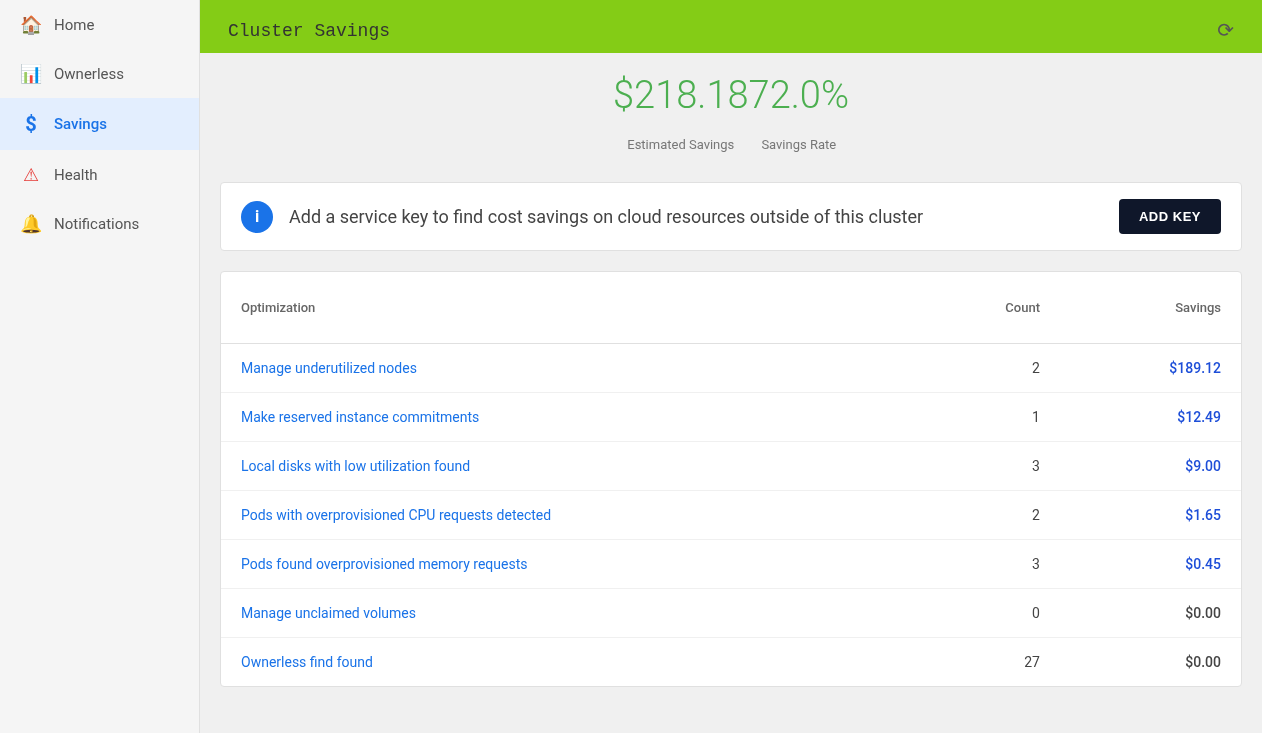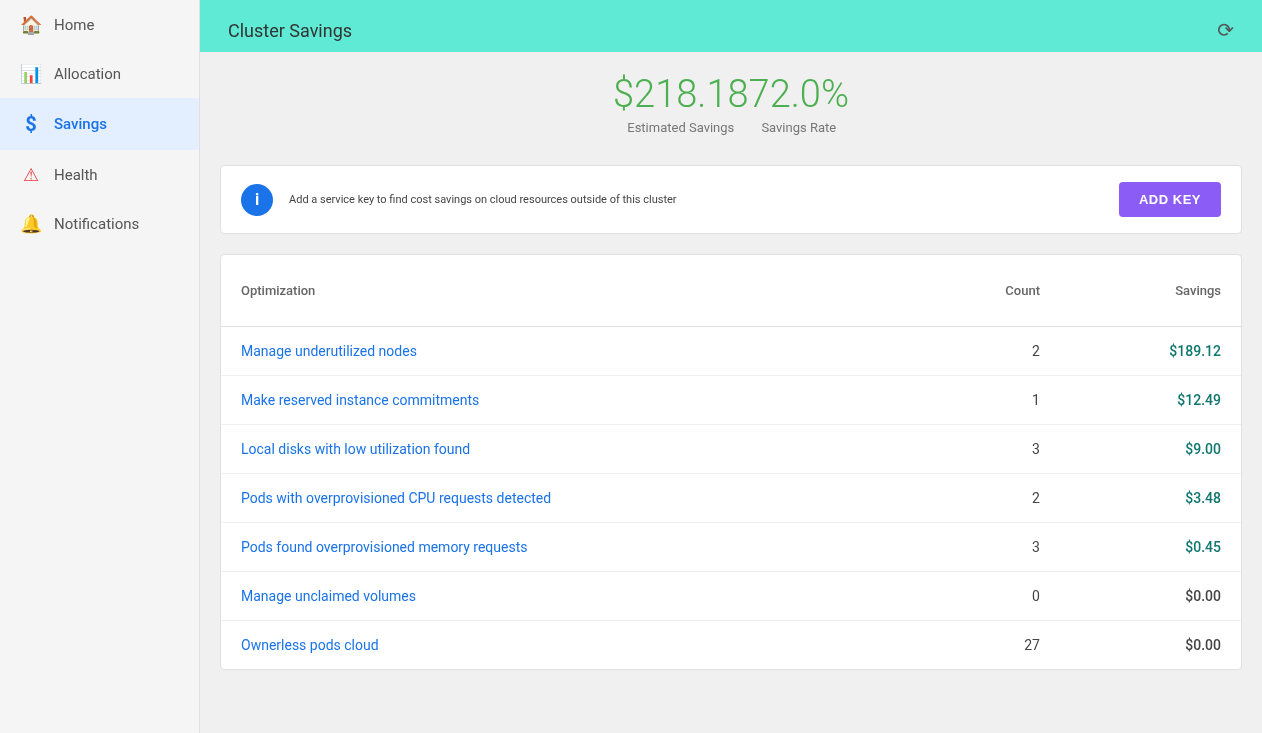"Cluster Savings" .header { background: #5eead4 -> #84cc16; font-family: none -> Liberation Mono, monospace }
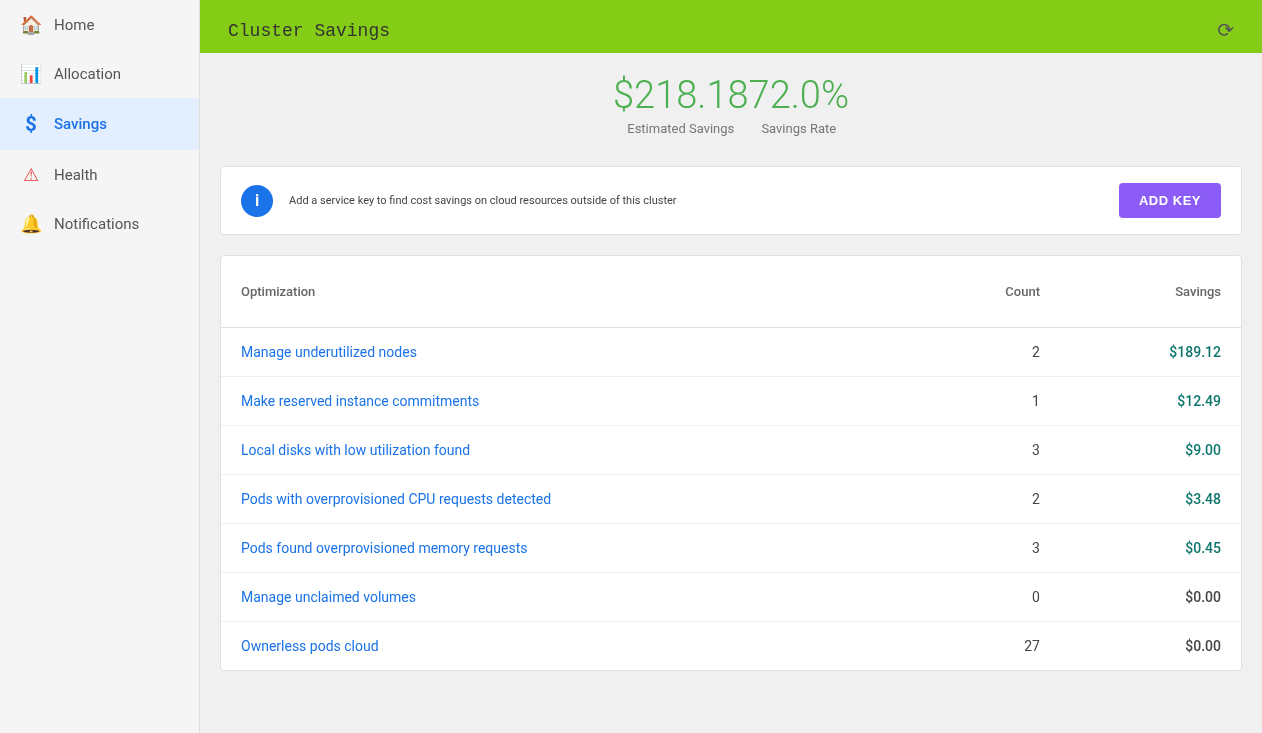"Allocation" span { text: Allocation -> Ownerless }
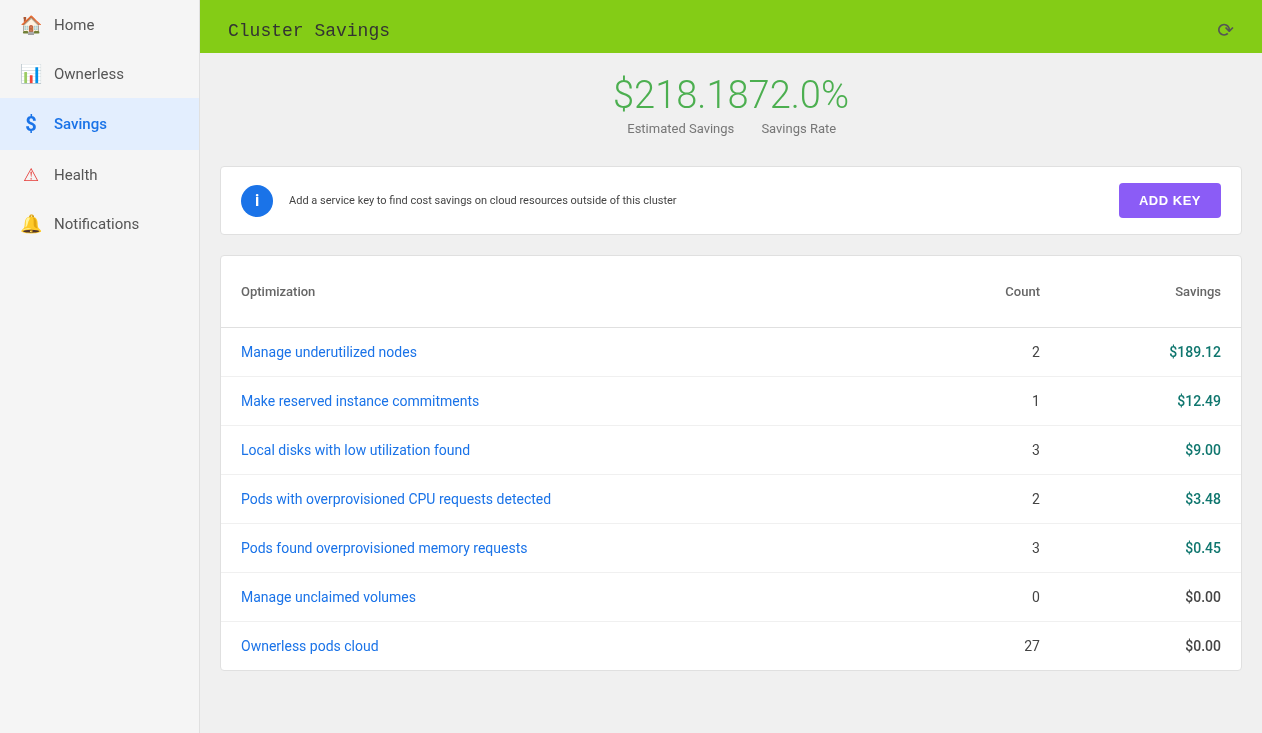"Estimated Savings" .stat-label { margin-top: 4px -> 20px }
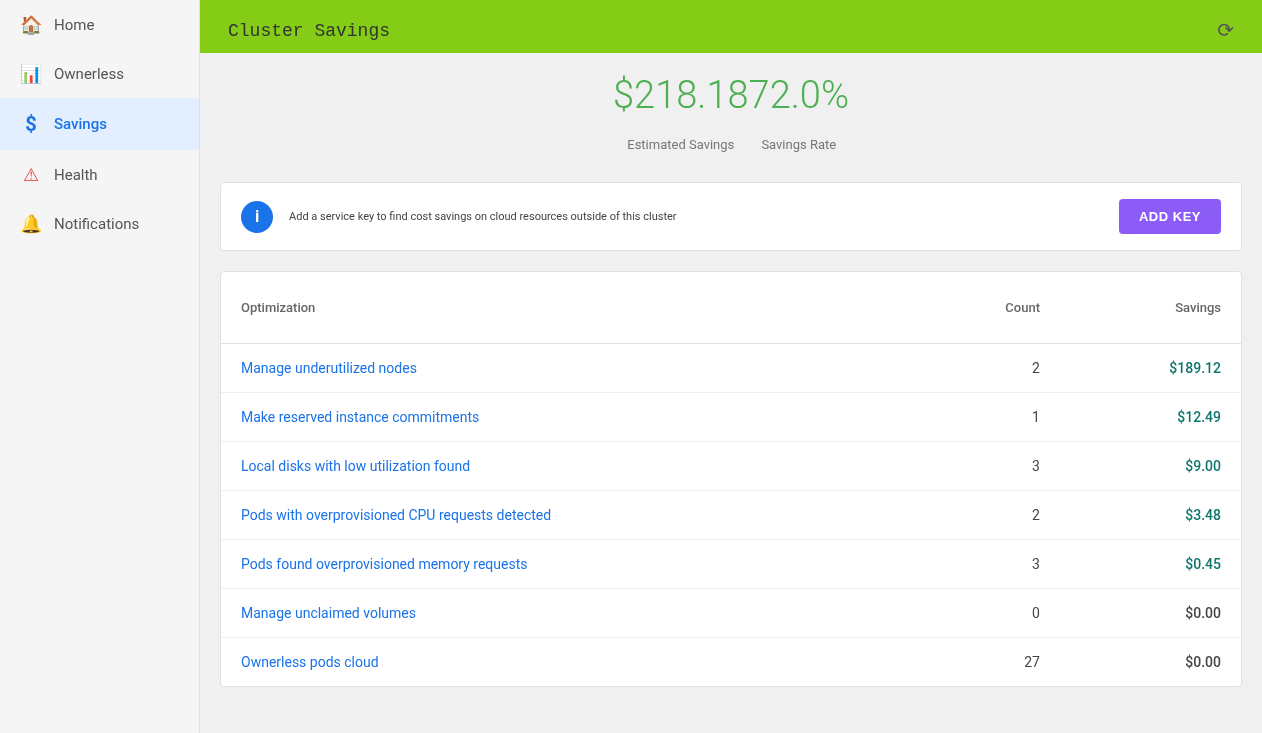"Add a service key to" .info-text { font-size: 11px -> 18px }
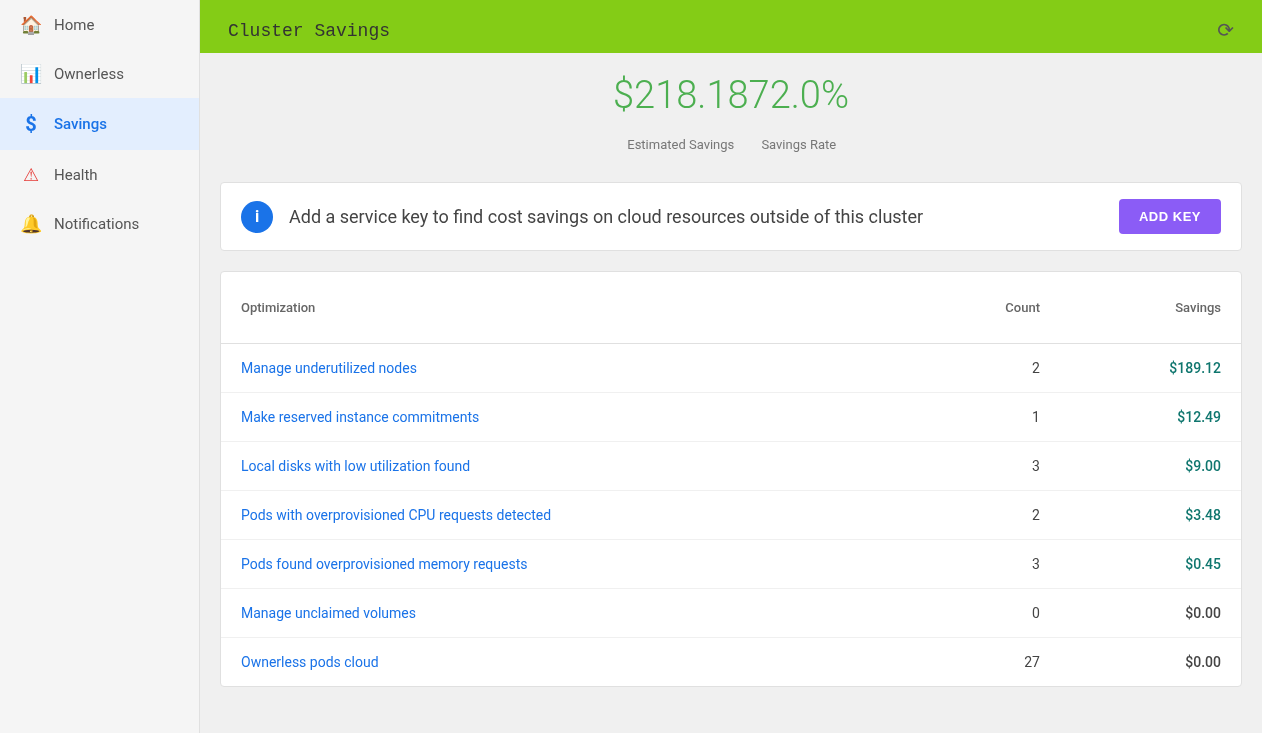"ADD KEY" .add-key-btn { background: #8b5cf6 -> #0f172a }
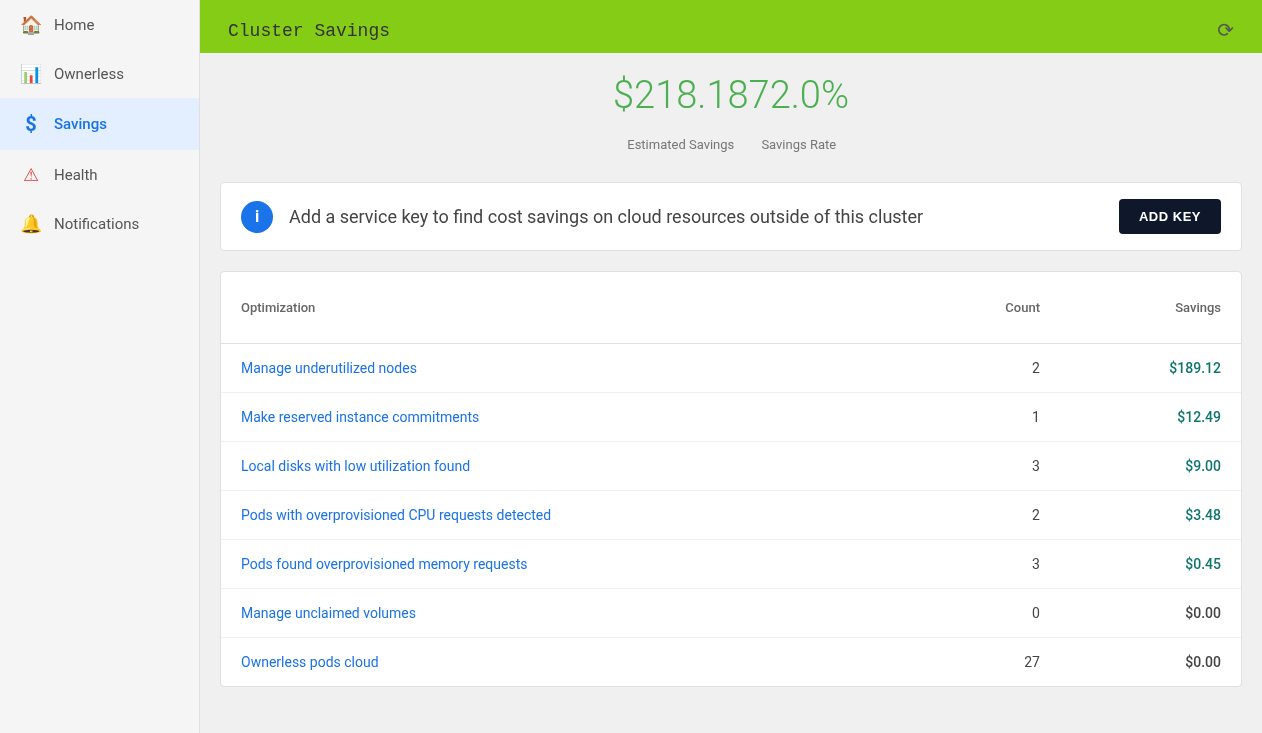"$189.12" td.savings.green { color: #0f766e -> #1d4ed8 }
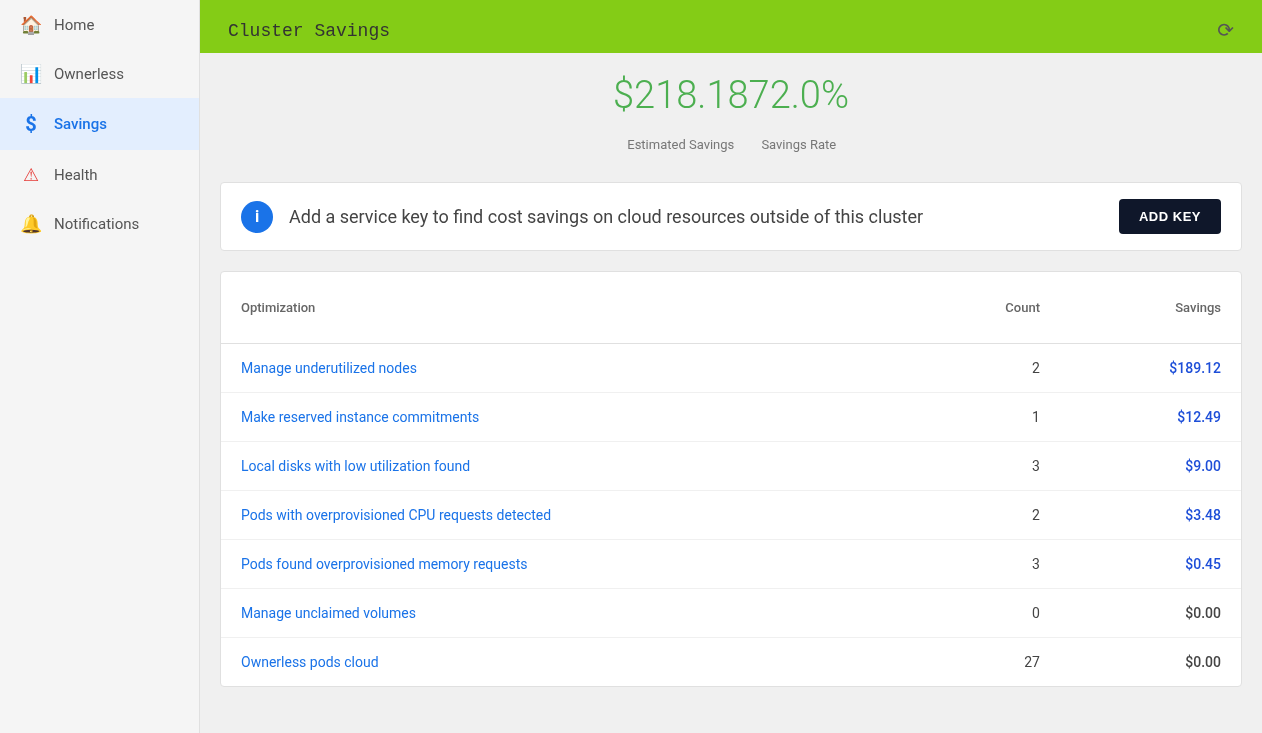"$3.48" td.savings { text: $3.48 -> $1.65 }
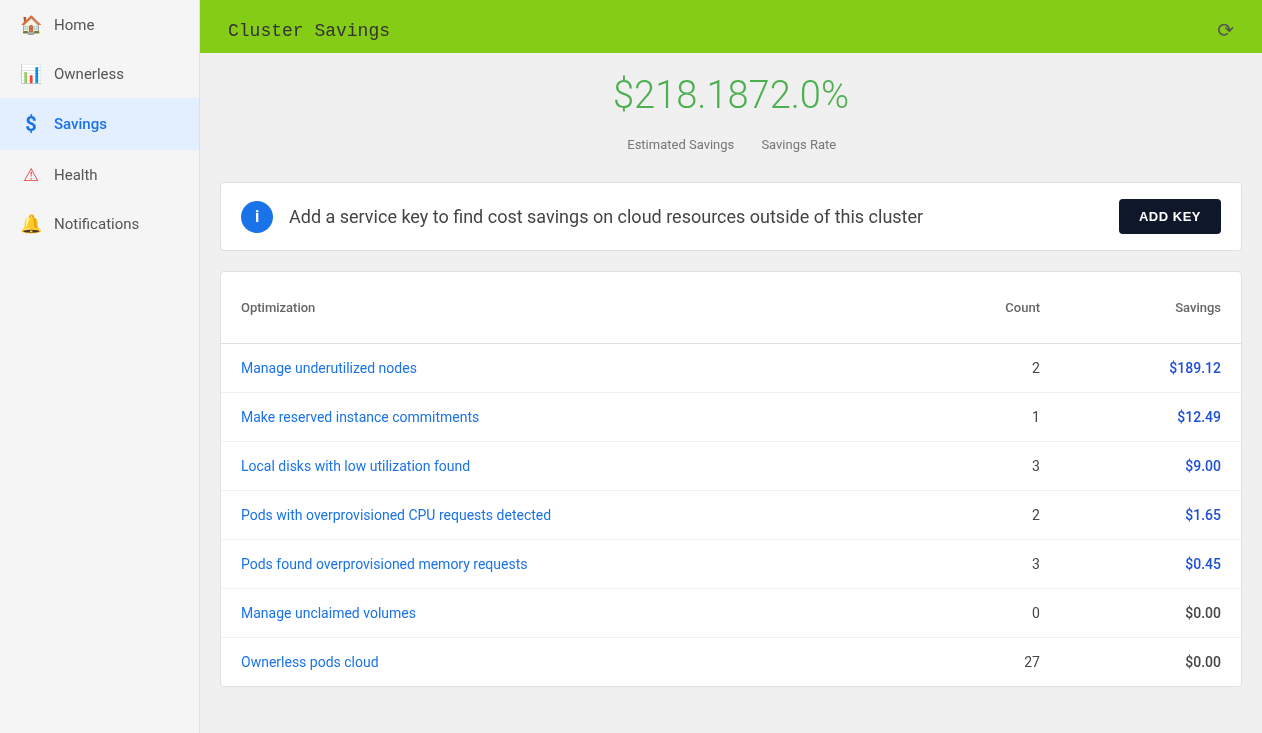"Ownerless pods cloud" td.link { text: pods cloud -> find found }
